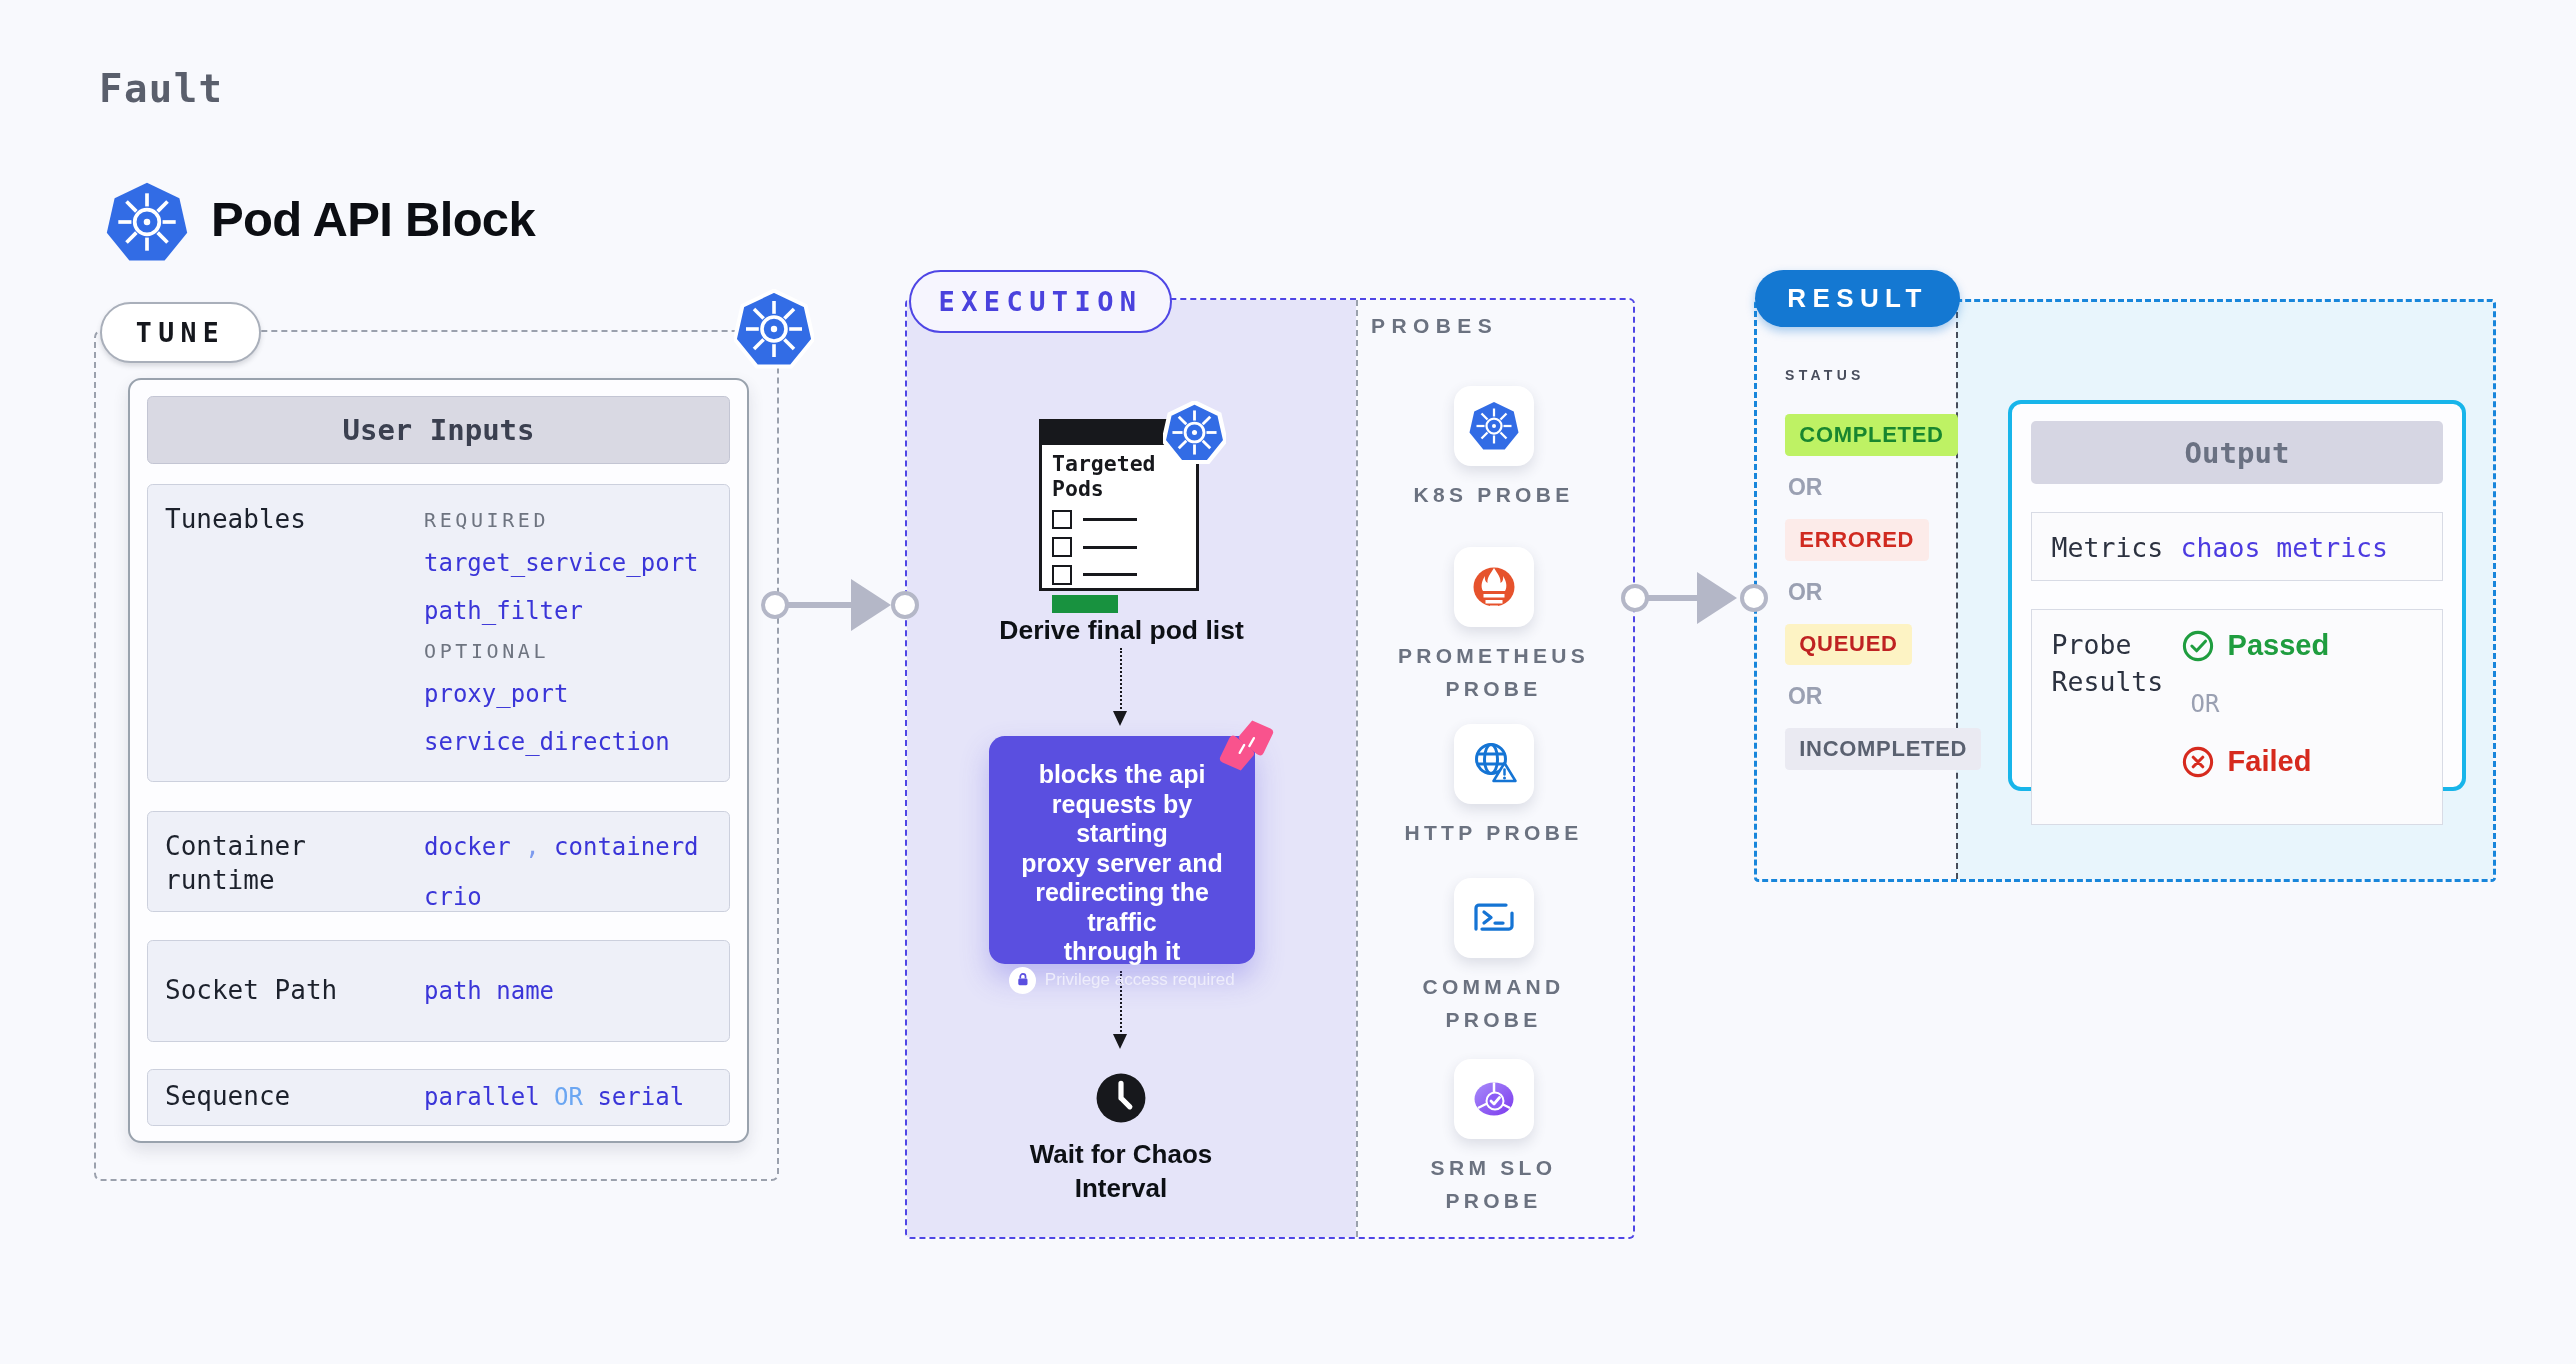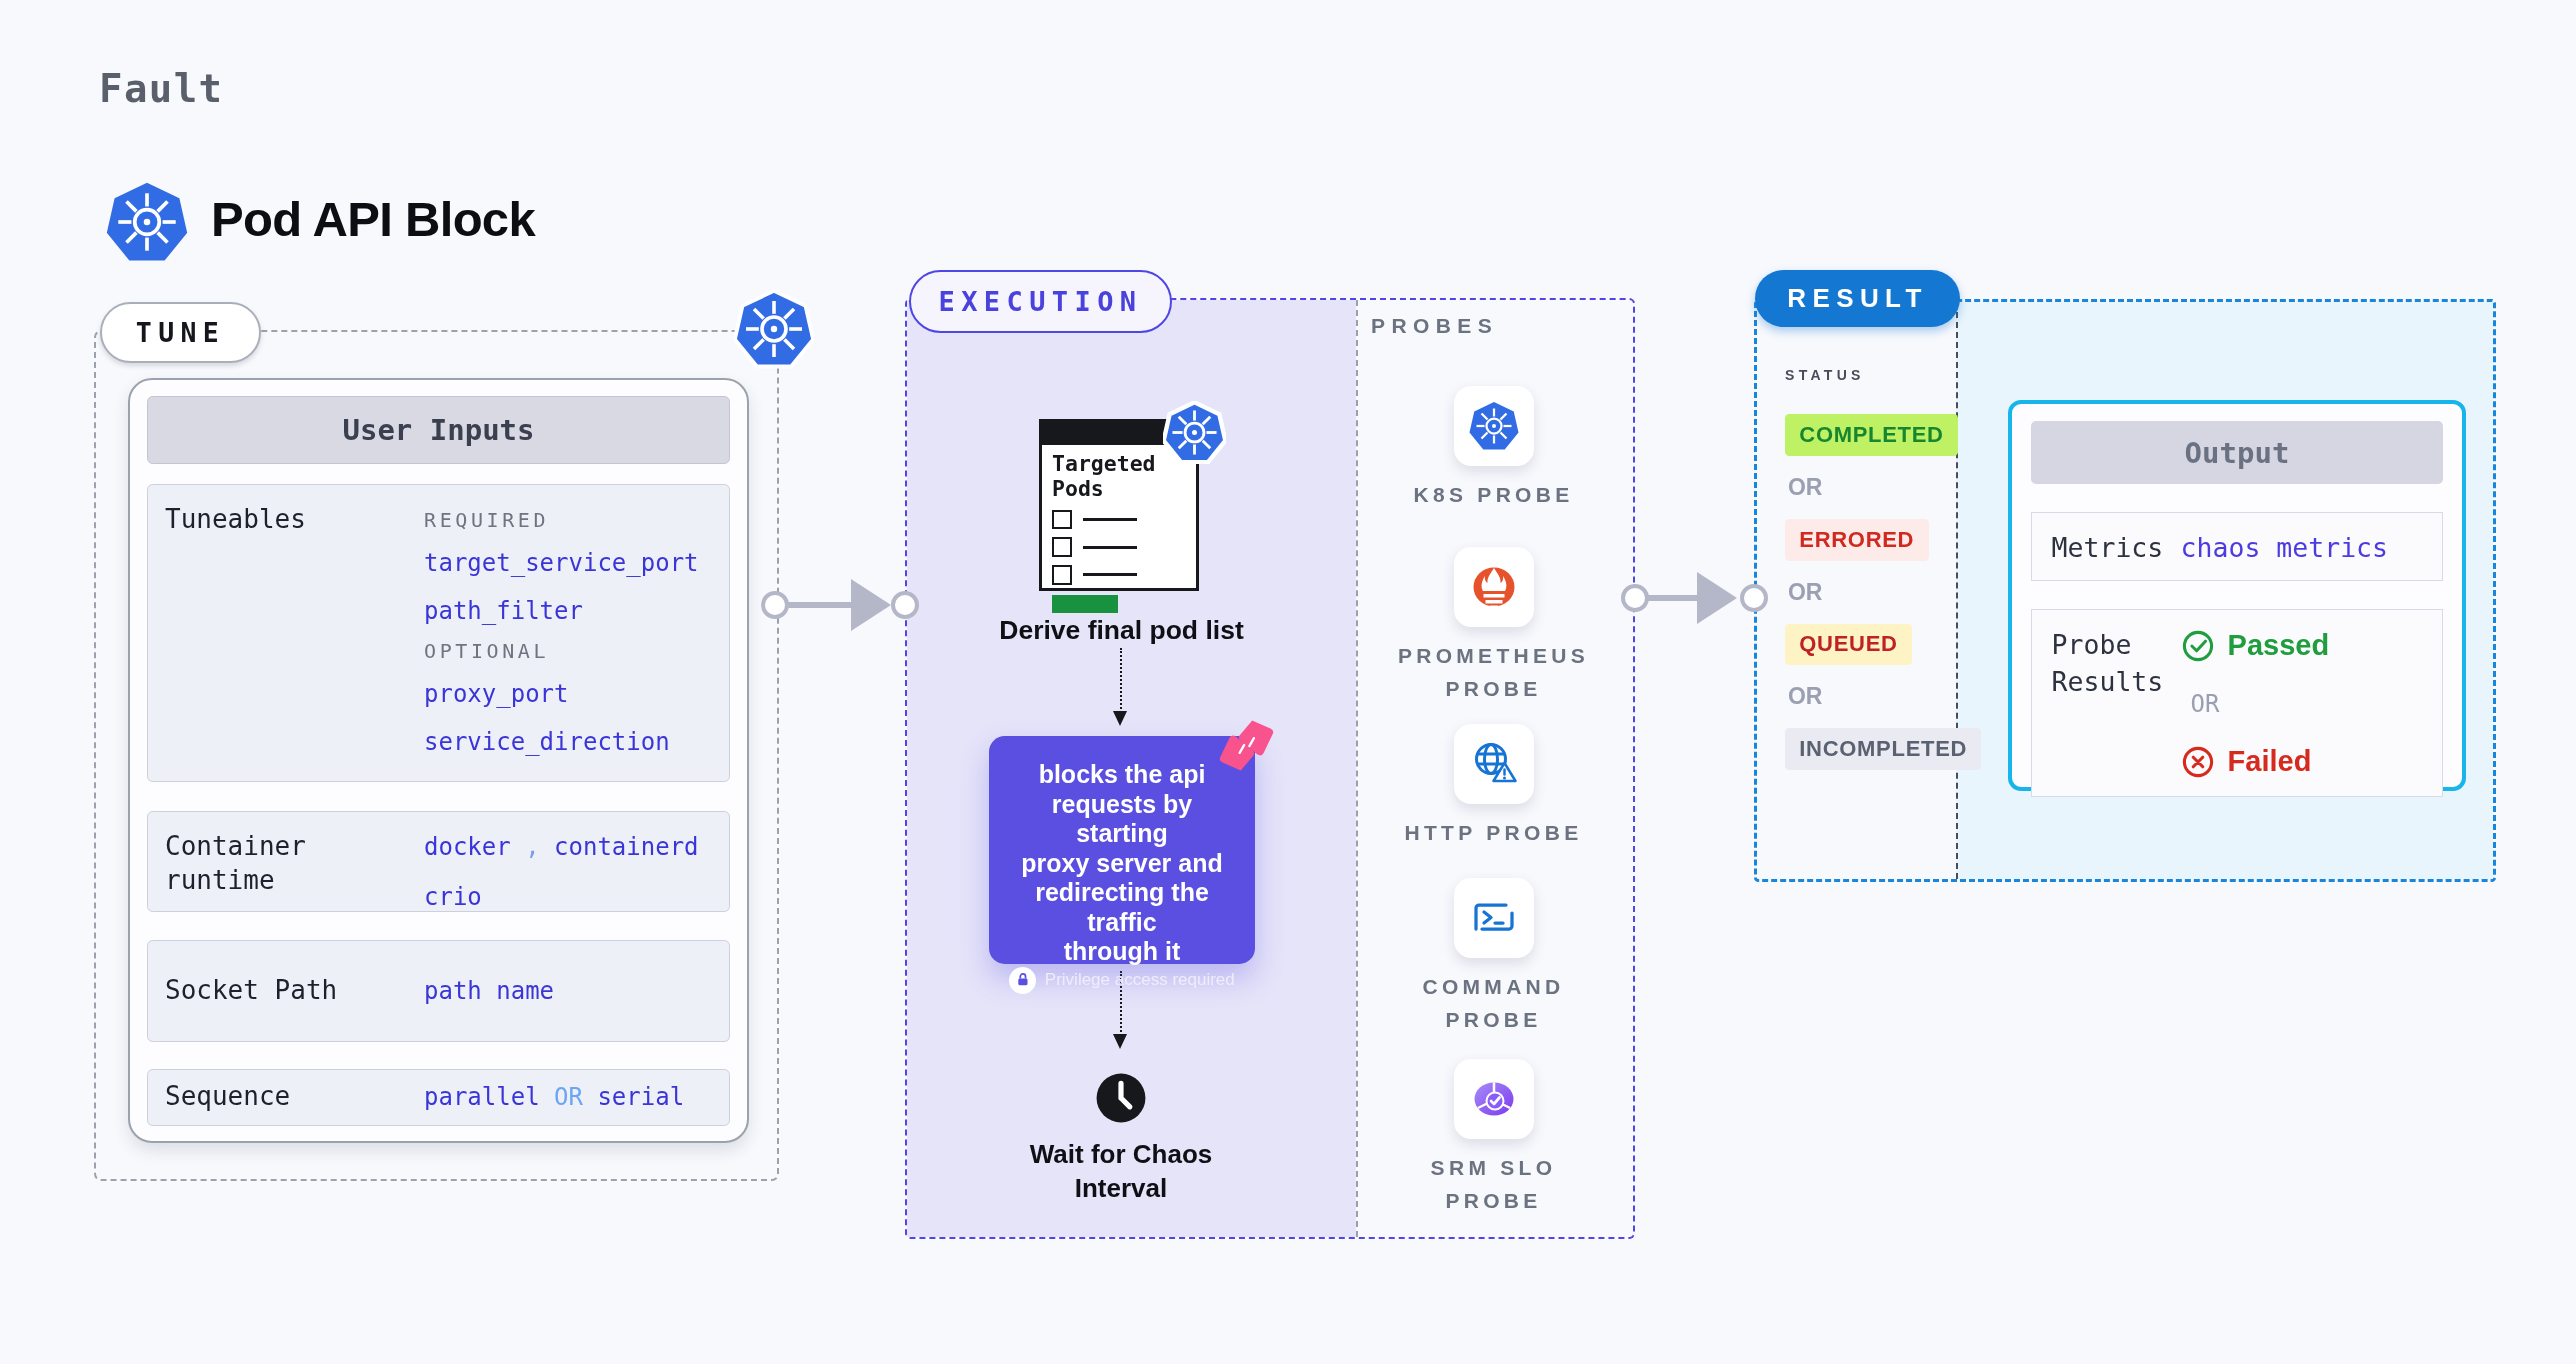"User Inputs" .ui-card { border-radius: 24px -> 13px }
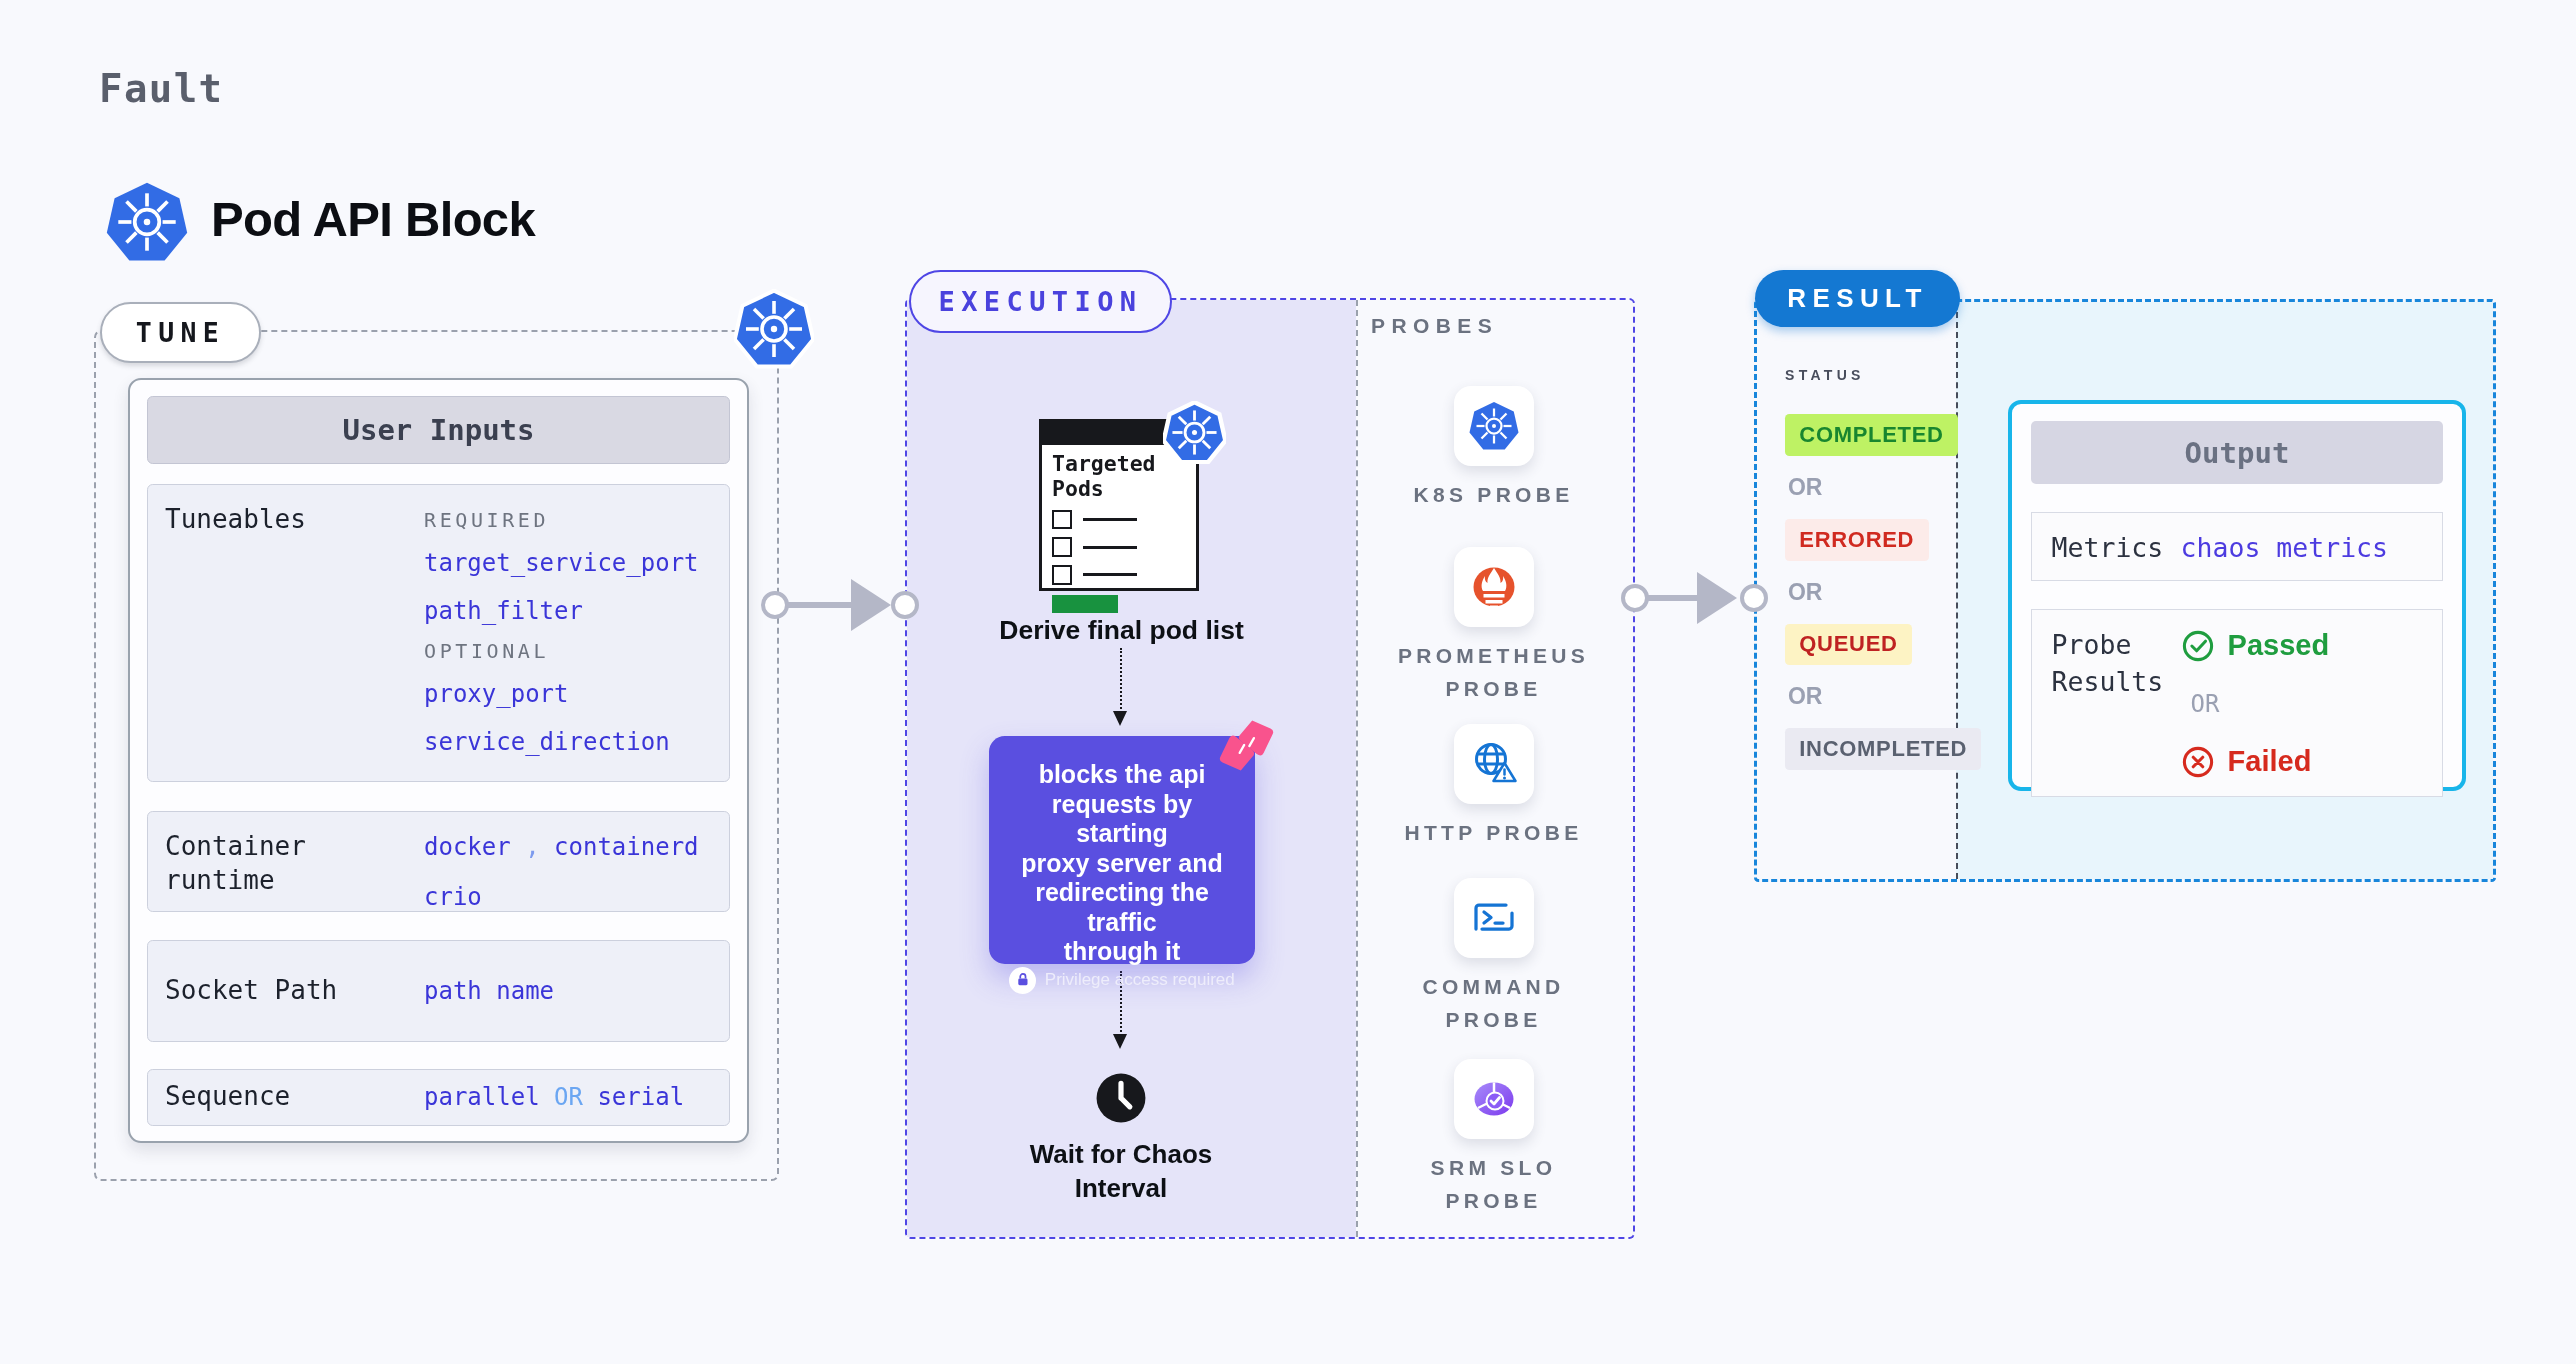"Probe Results" .out-row-probe { height: 188px -> 216px }
